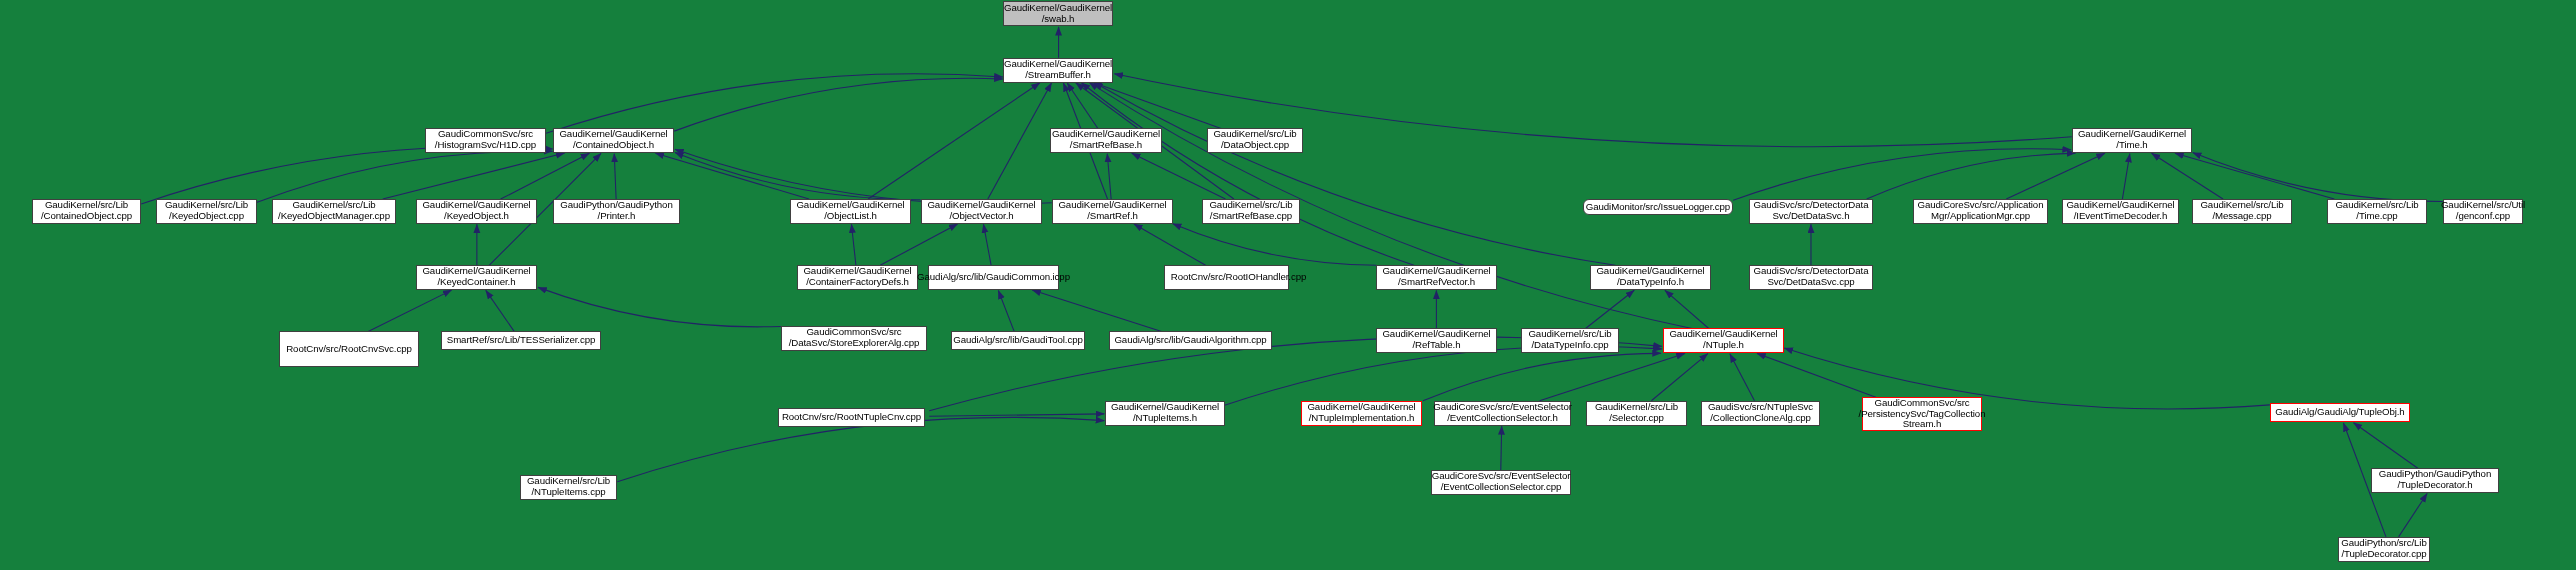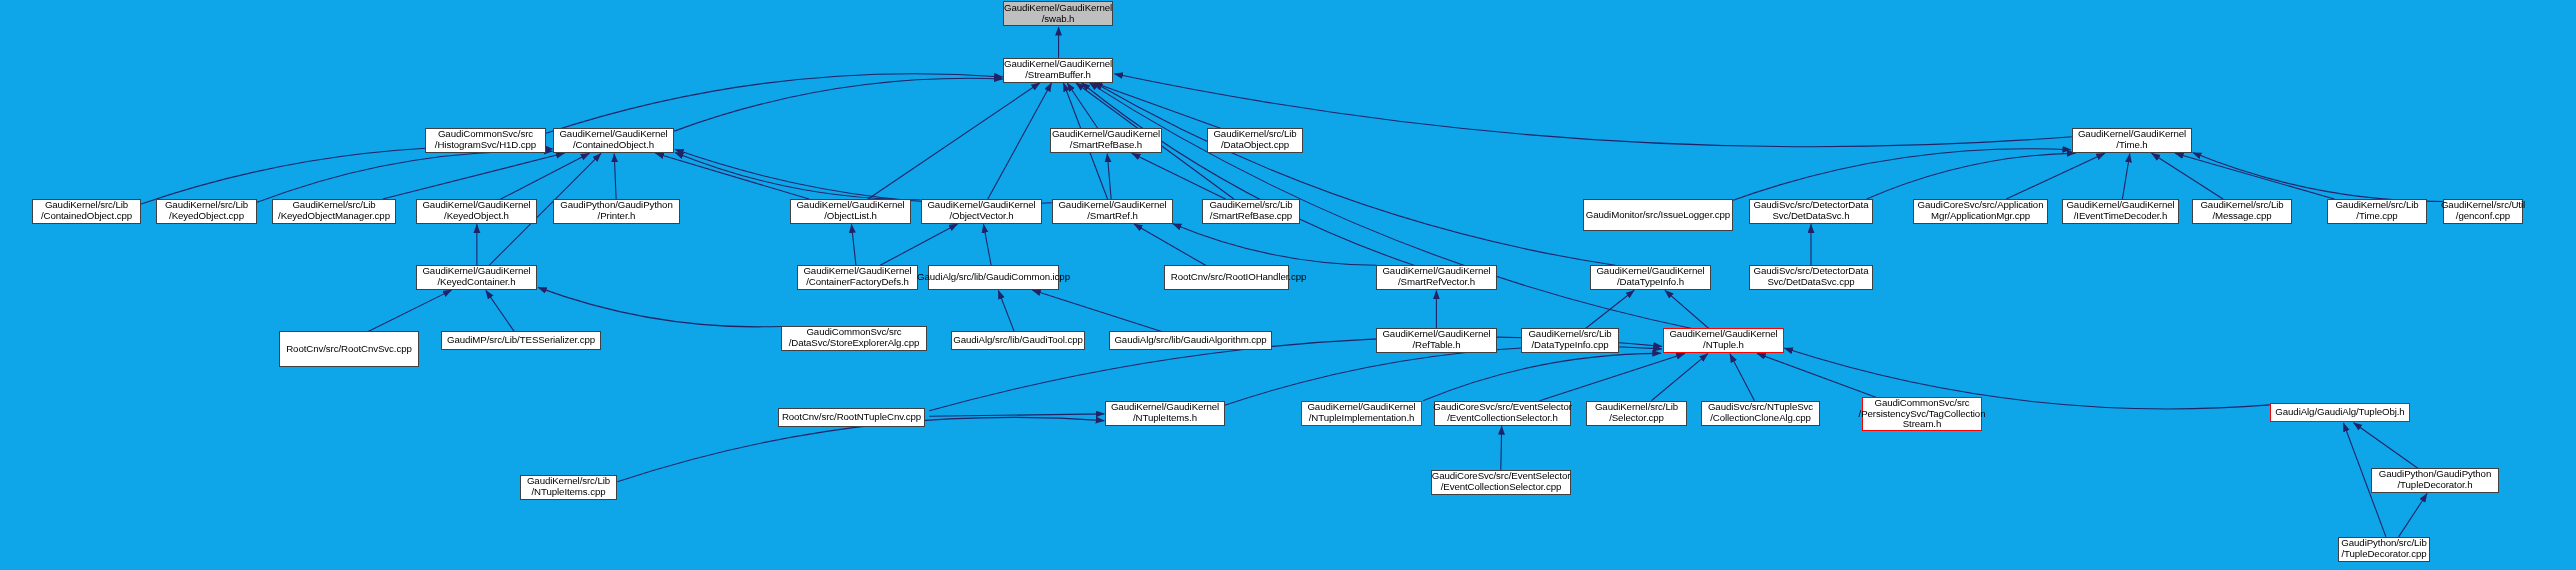"GaudiKernel/GaudiKernel" #canvas { background: #0ea5e9 -> #15803d }
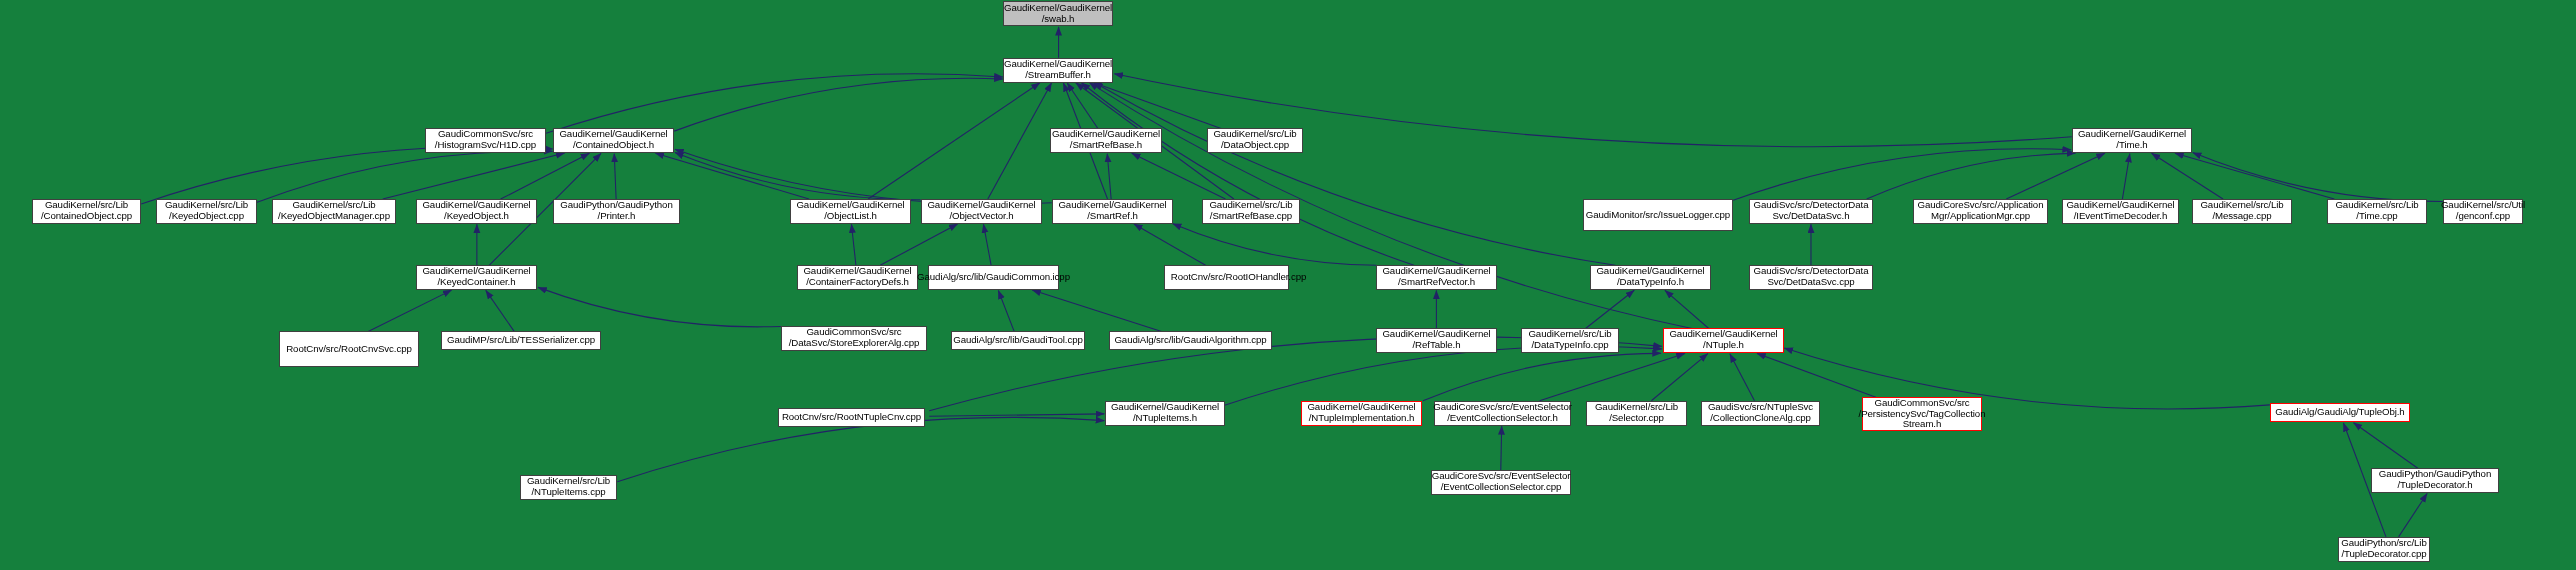"GaudiMonitor/src/IssueLogger.cpp" div.node { border-radius: none -> 6px; height: 32px -> 16px }
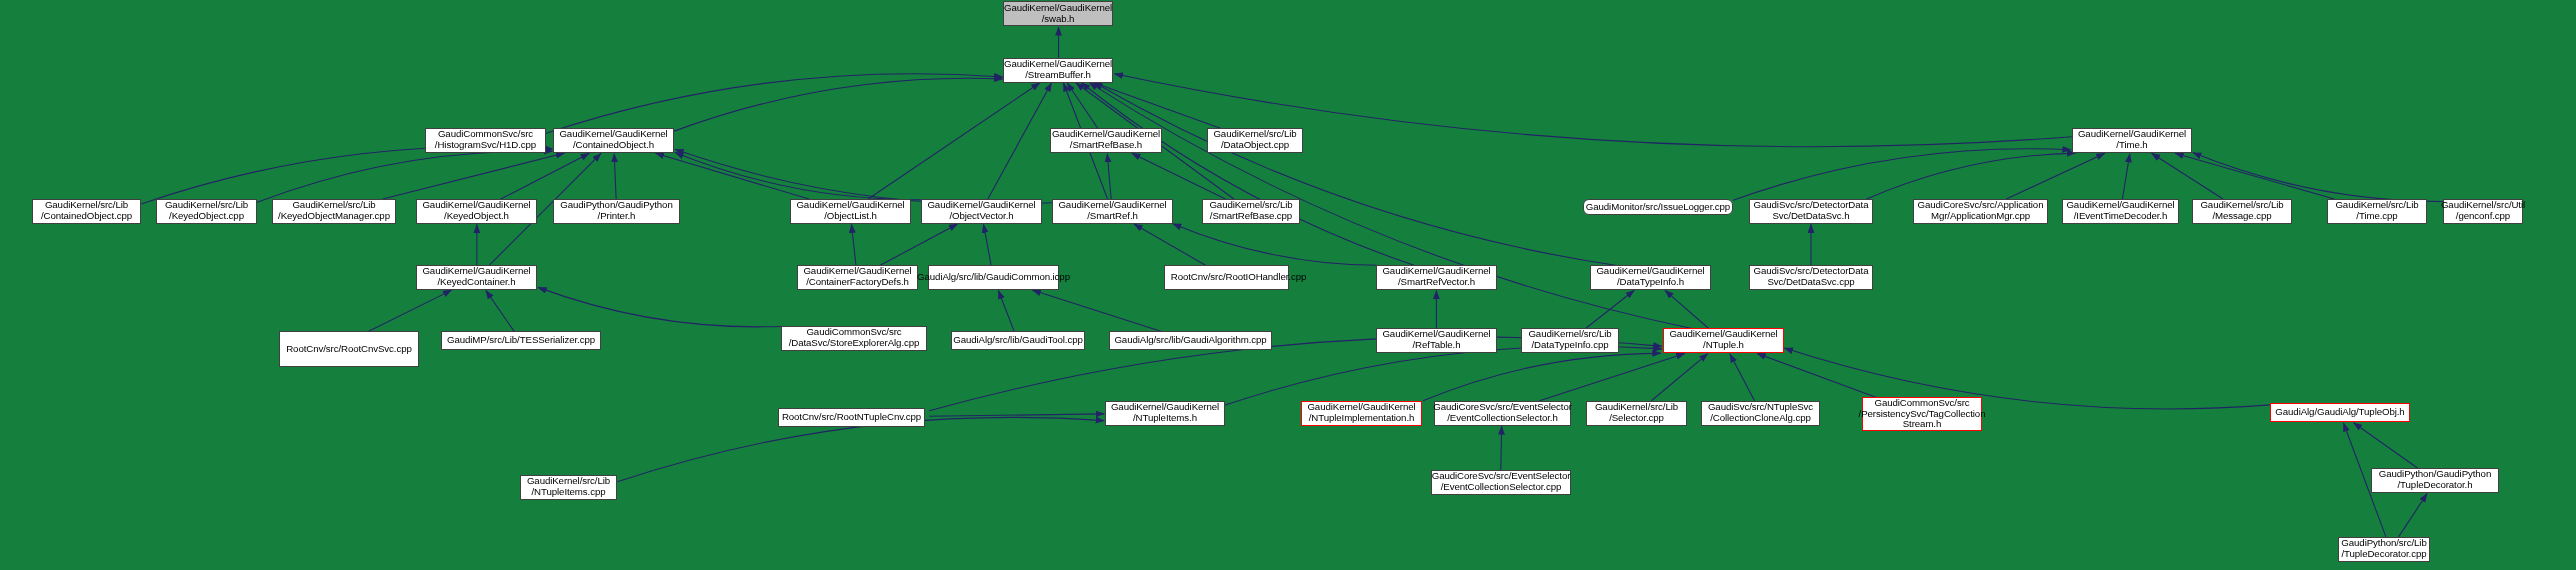"GaudiMP/src/Lib/TESSerializer.cpp" div.node { text: GaudiMP/src/Lib/TESSerializer.cpp -> SmartRef/src/Lib/TESSerializer.cpp }
